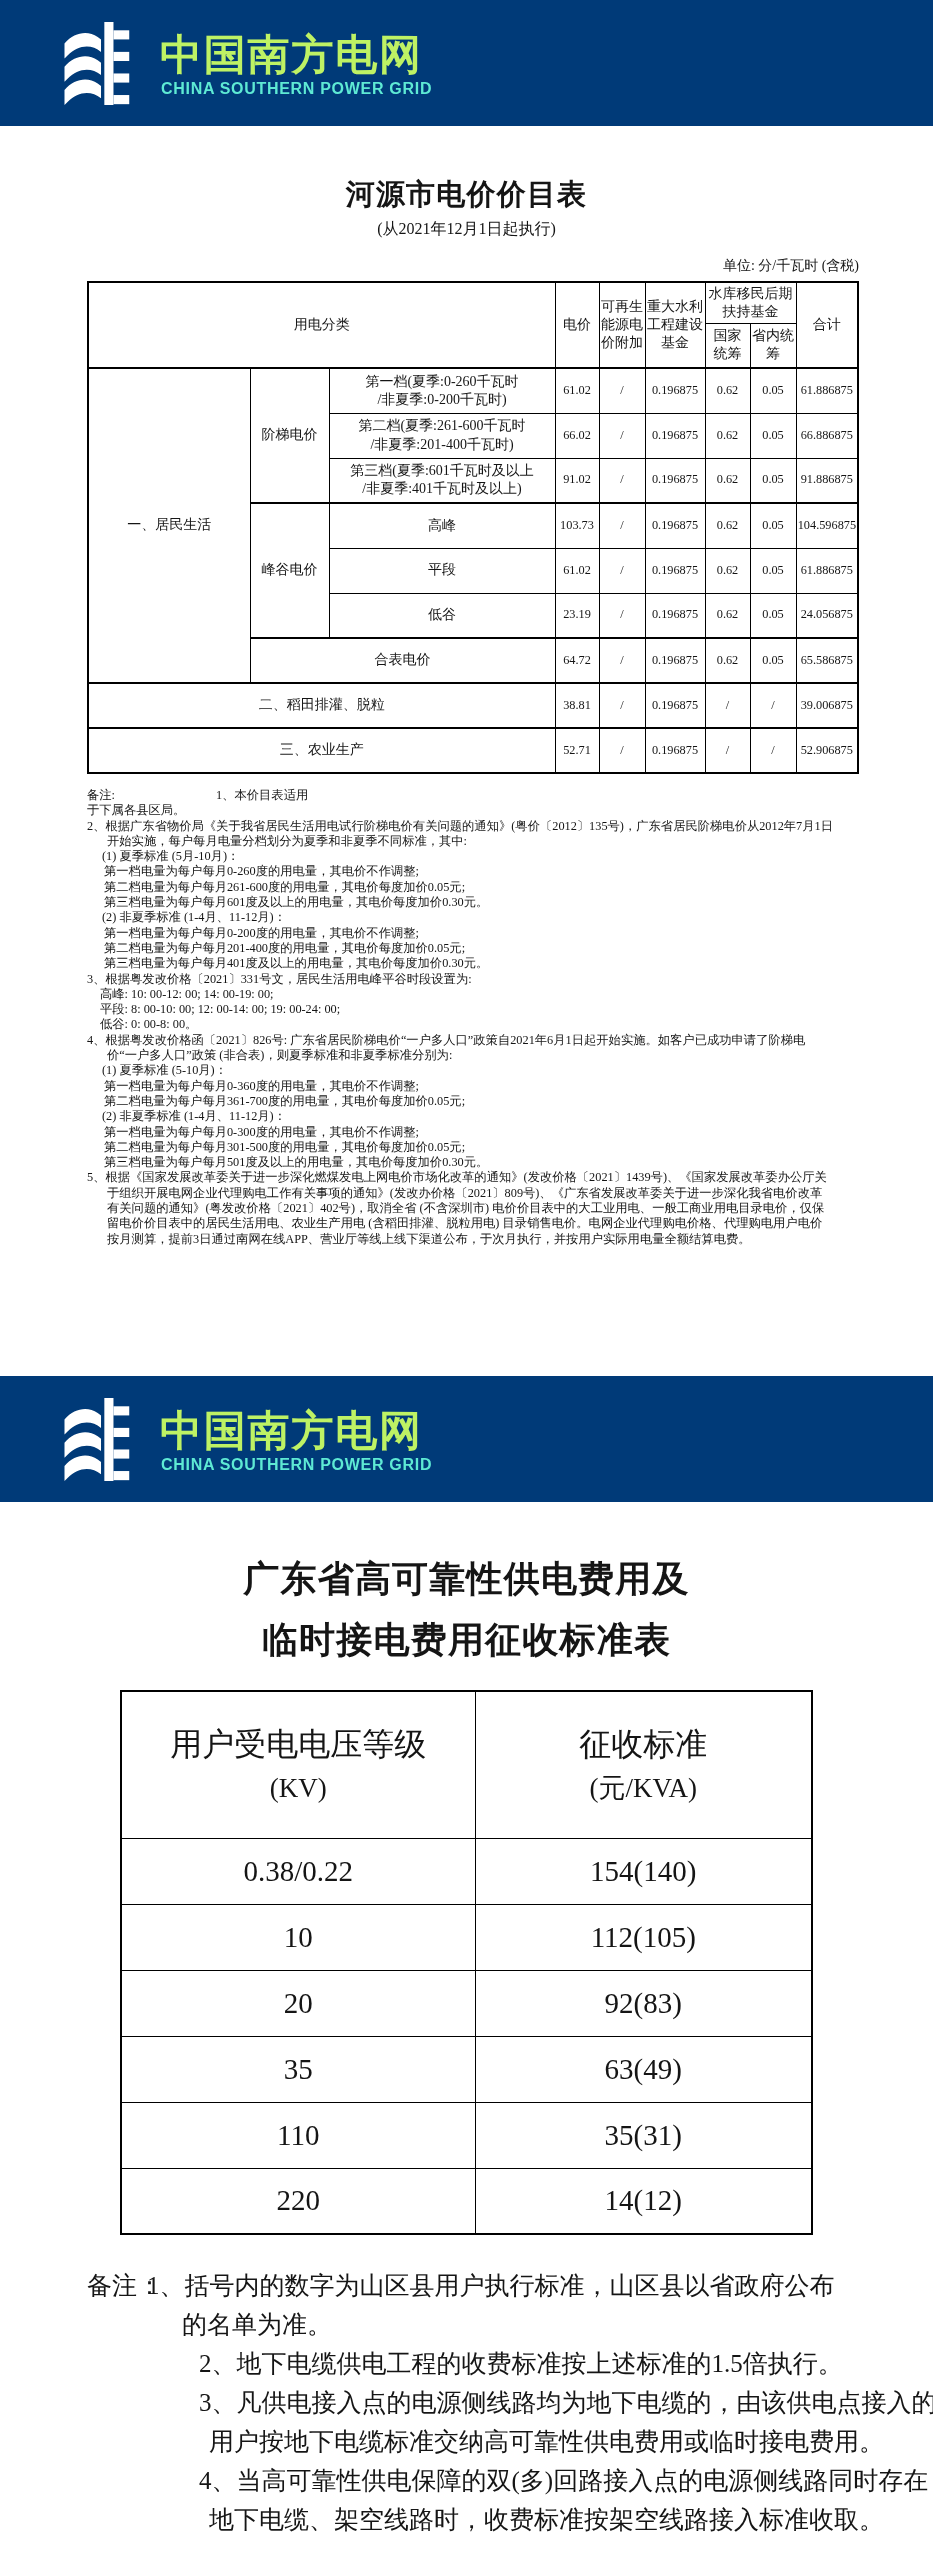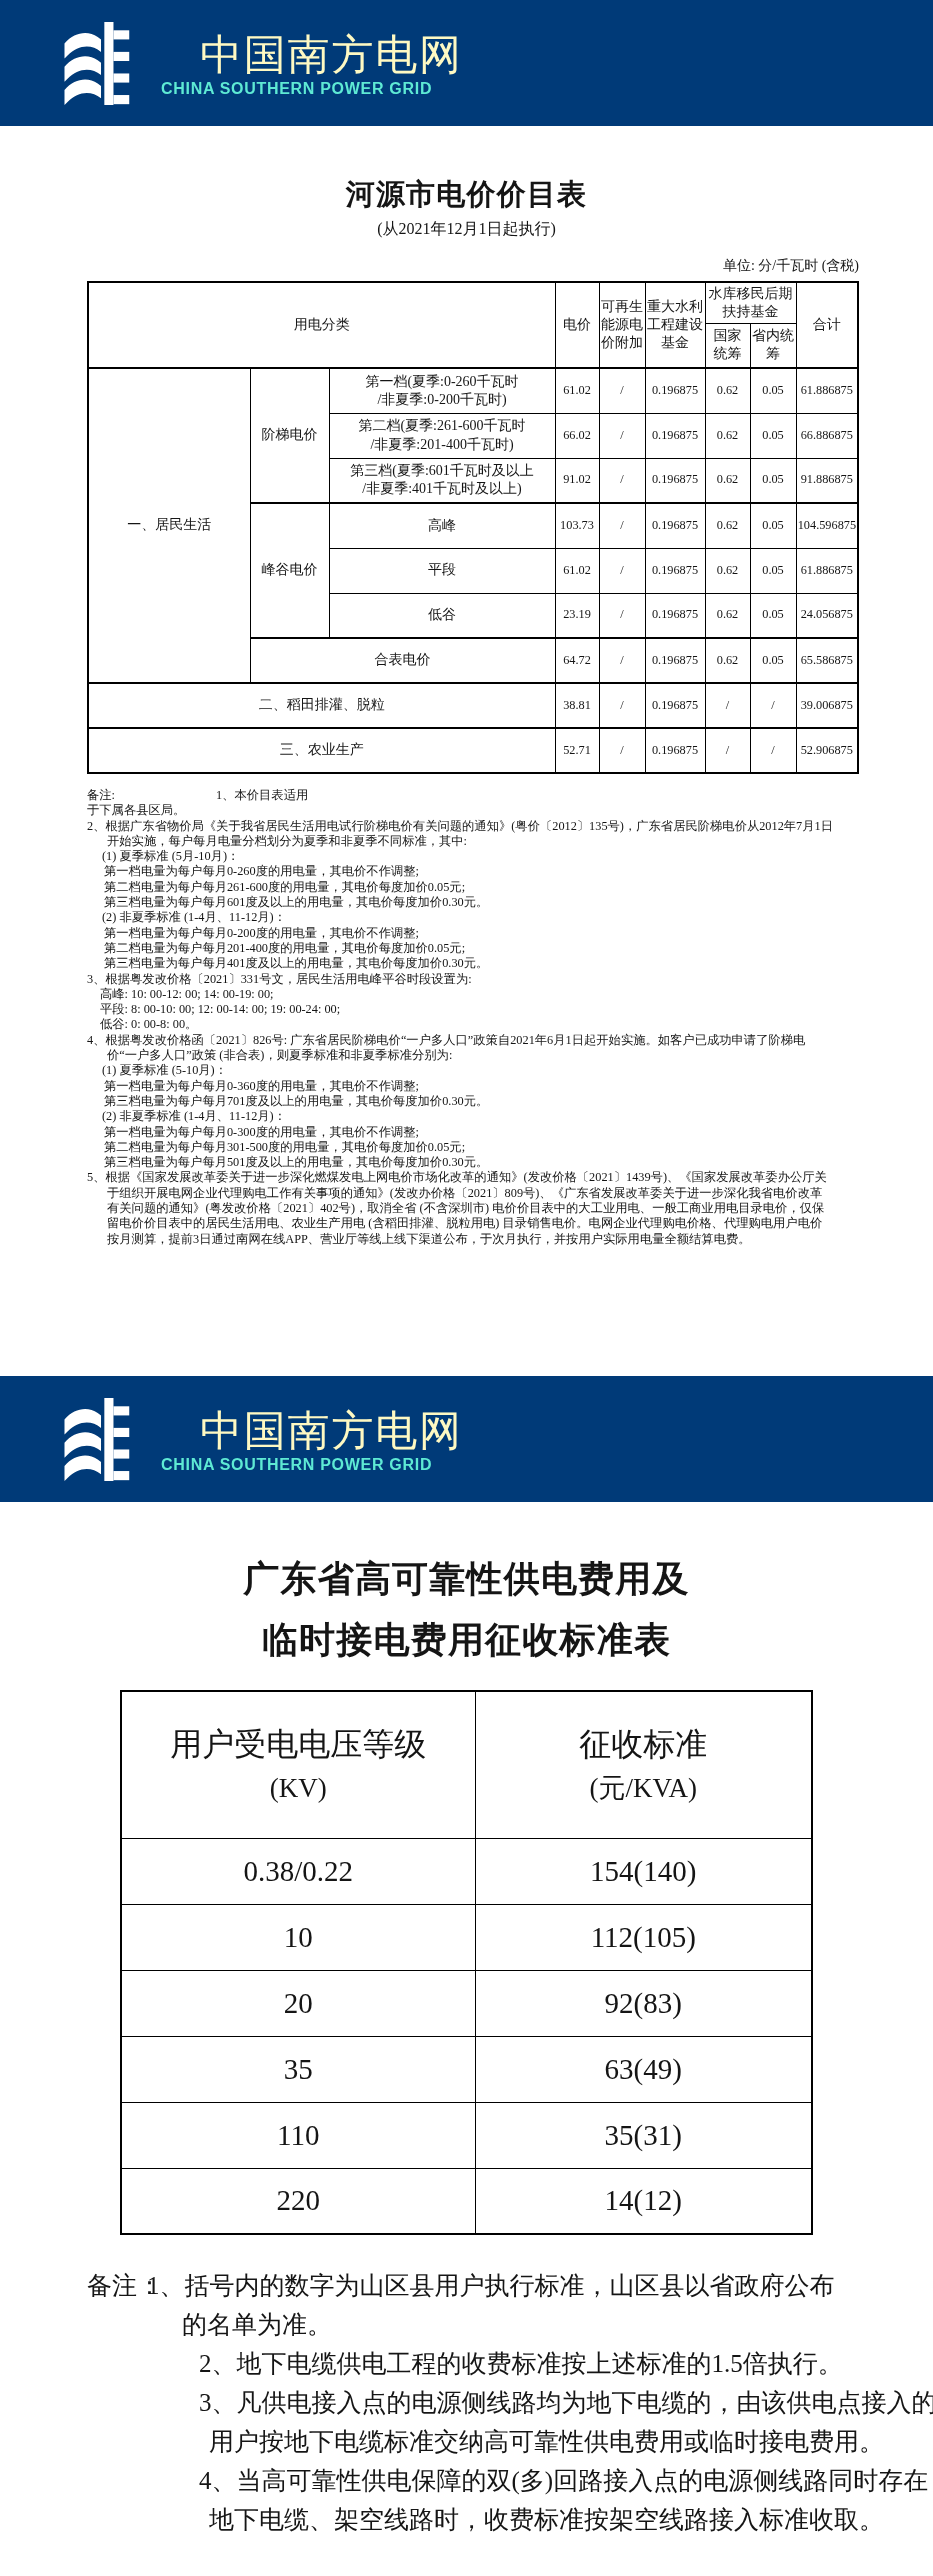"中国南方电网" .logo-cn { color: #fef9c3 -> #bef264; font-weight: 400 -> 700; margin-left: 40px -> none }
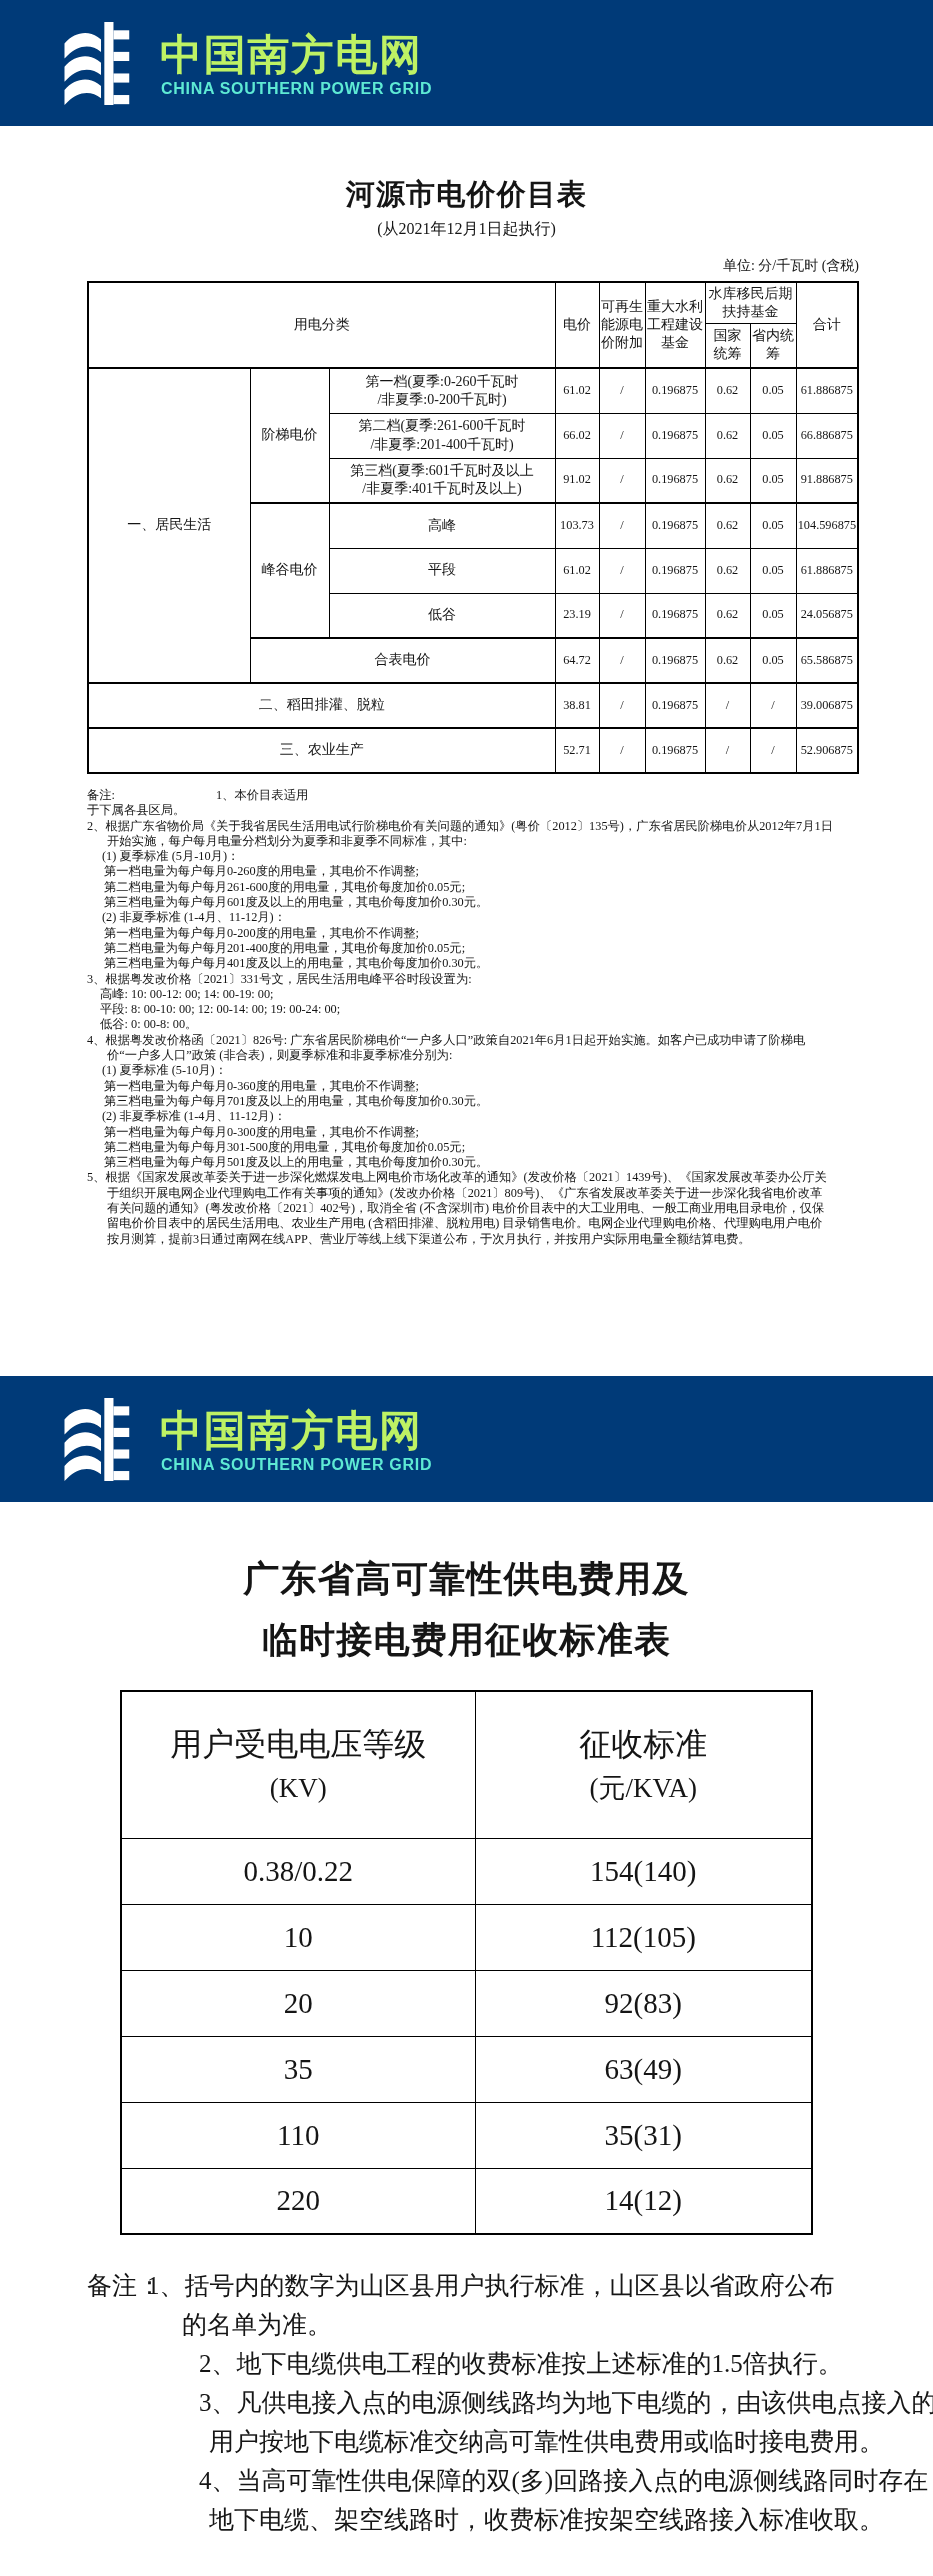"第二档电量为每户每月361-700度的用电量，其电价每度加价0.05元;" div.nl-tier { html: none -> <div>第二档电量为每户每月361-700度的用电量，其电价每度加价0.05元;</div> }
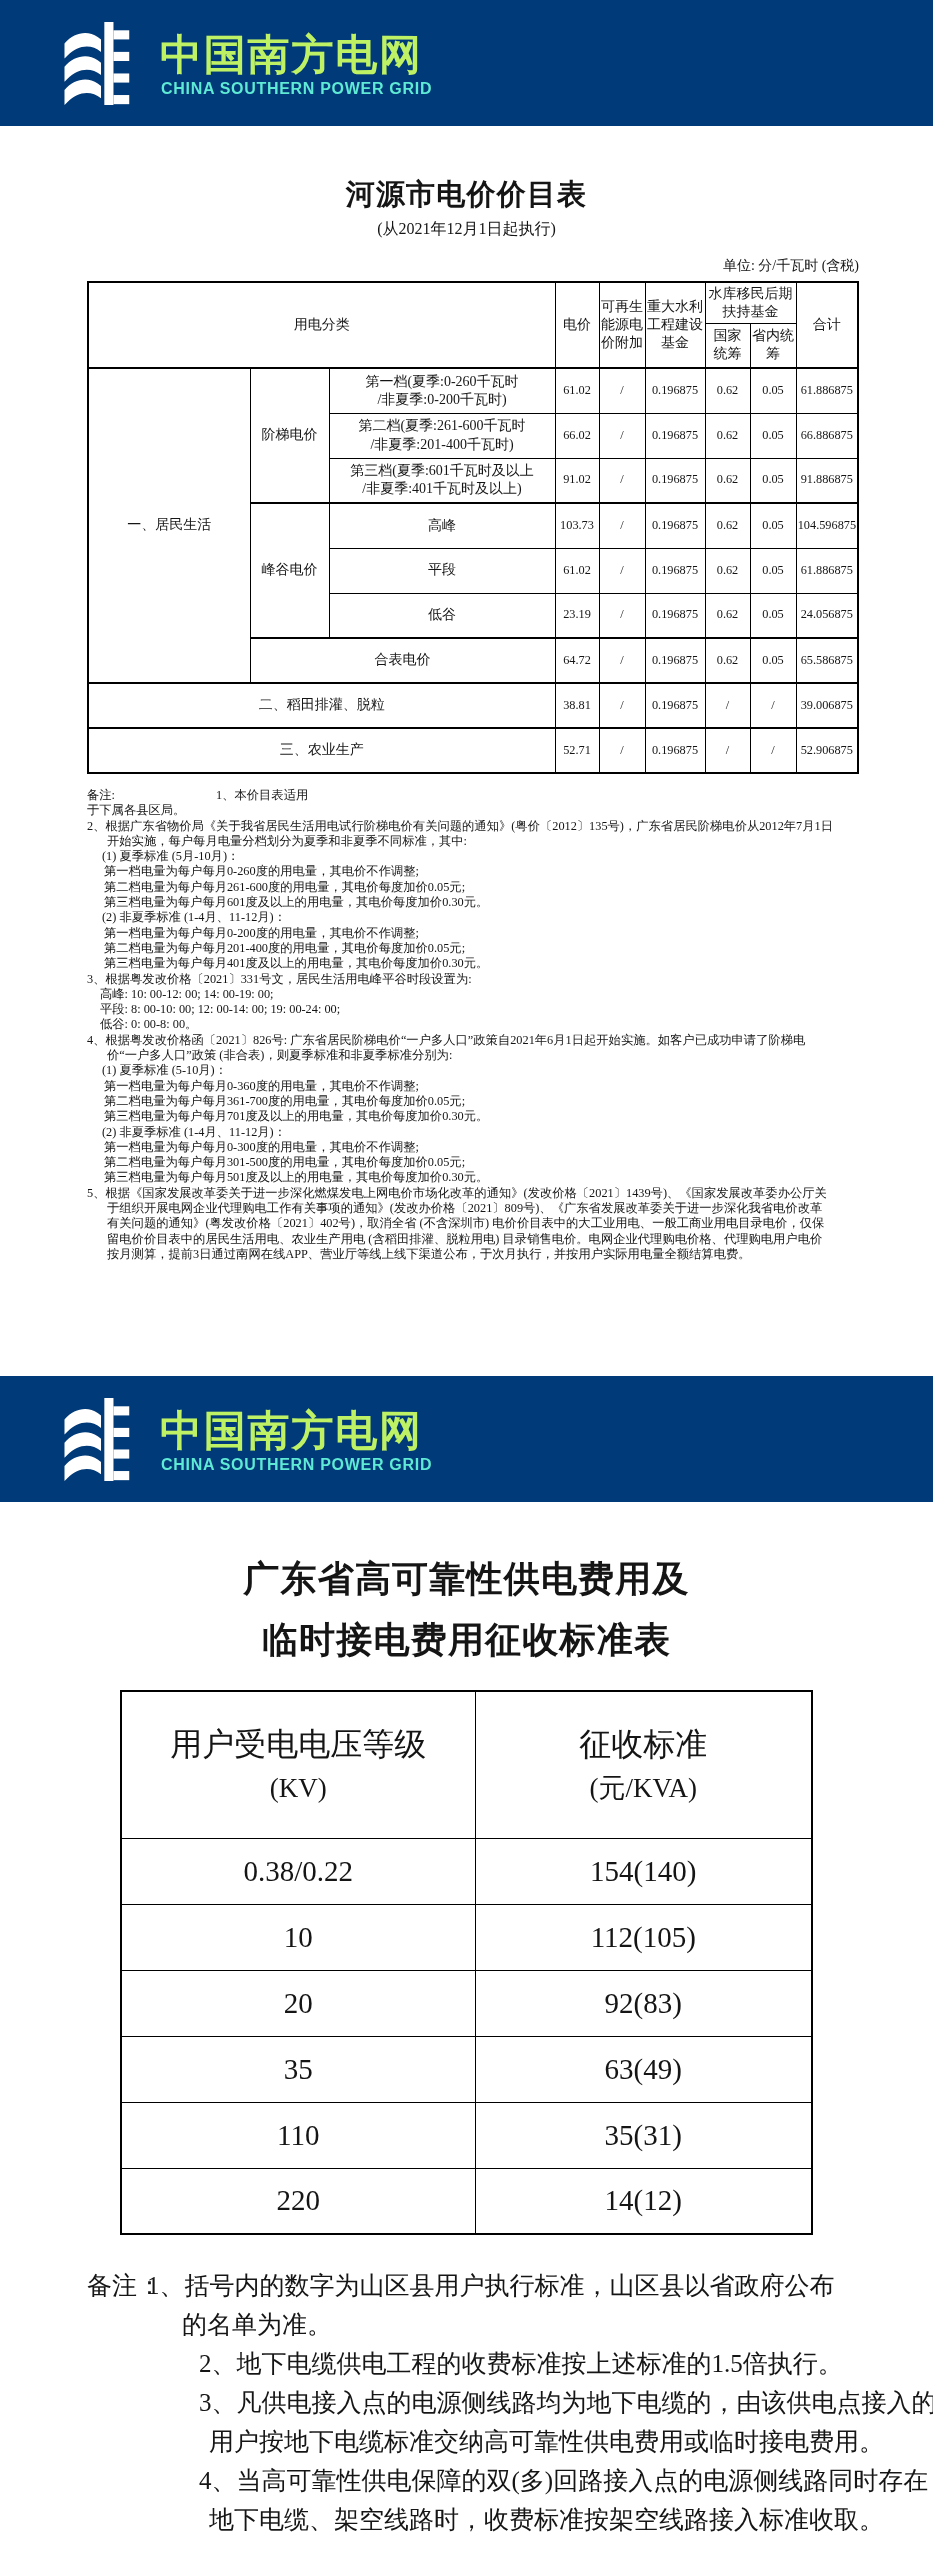"第三档电量为每户每月701度及以上的用电量，其电价每度加价0.30元。" div.nl-tier { html: <div>第三档电量为每户每月701度及以上的用电量，其电价每度加价0.30元。</div> -> none }
